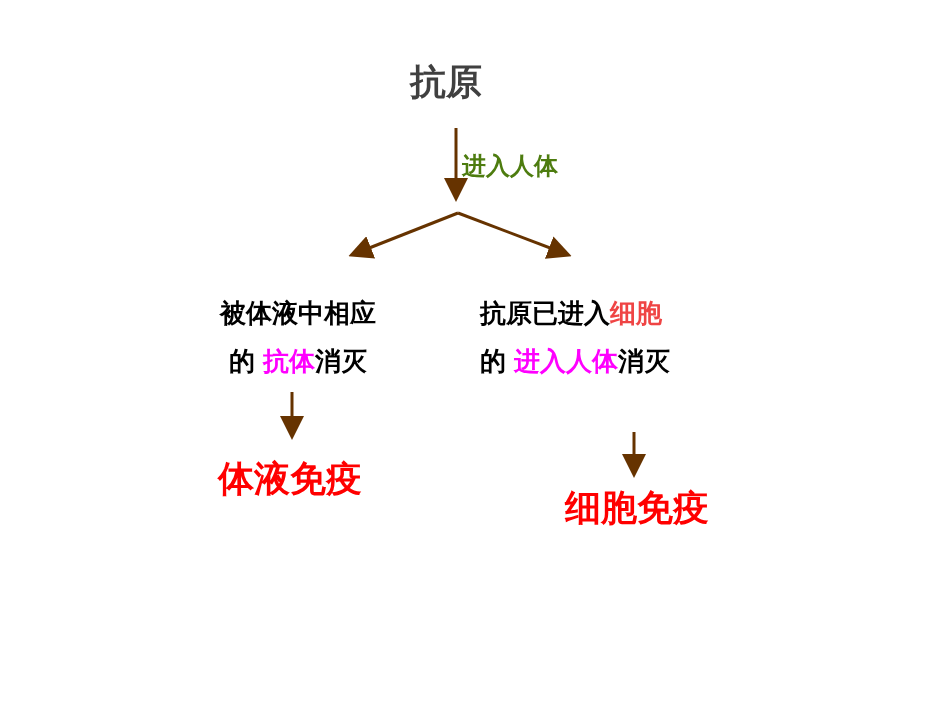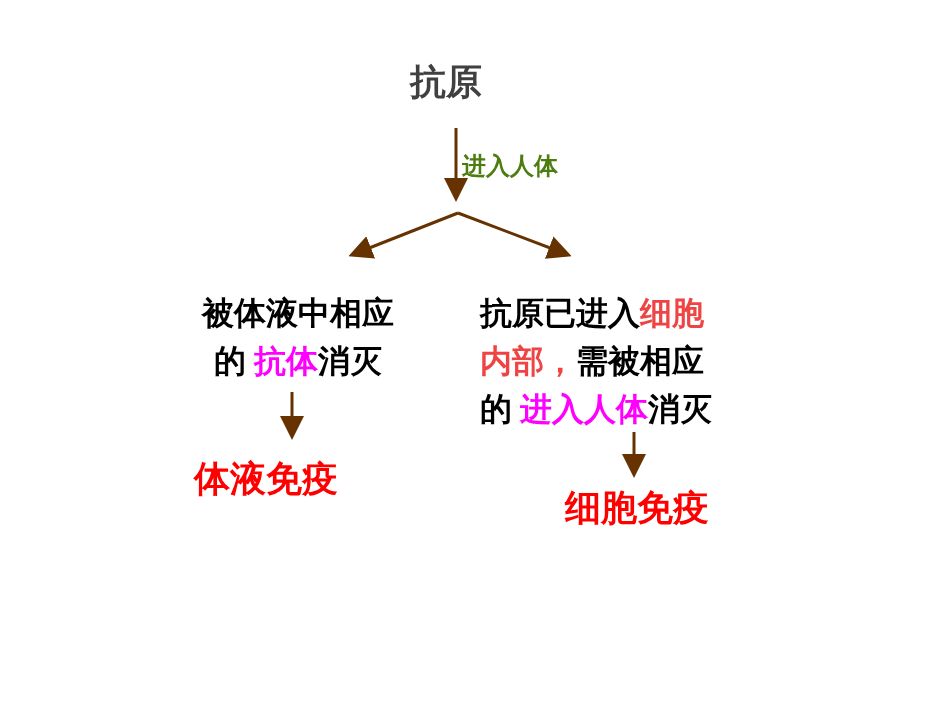"被体液中相应" .box { font-size: 32px -> 26px }
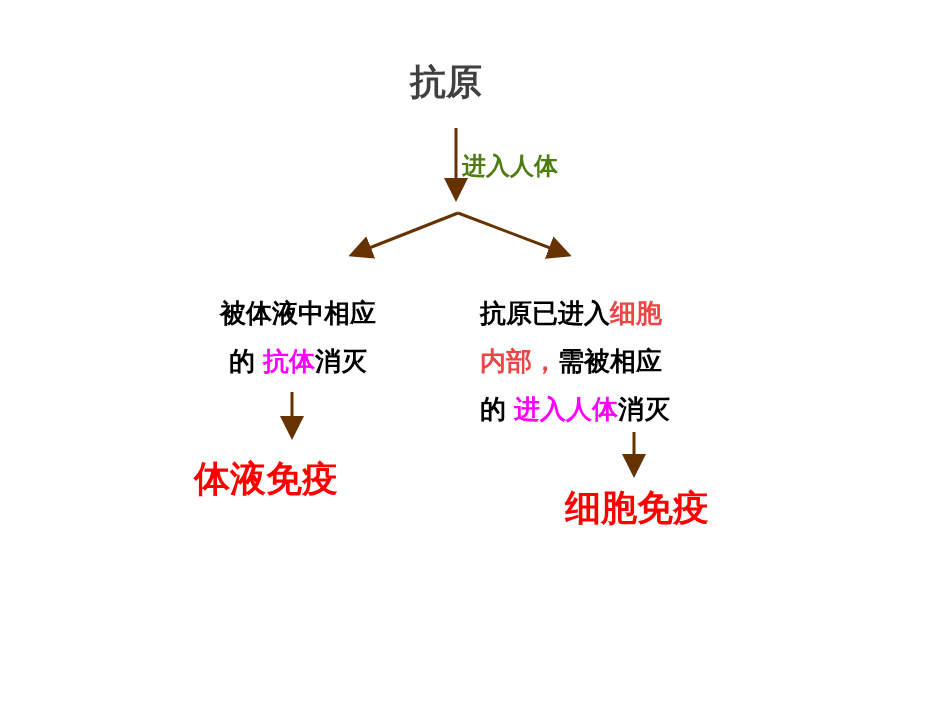"内部，需被相应" div { html: <div><span>内部，</span><span>需被相应</span></div> -> none }
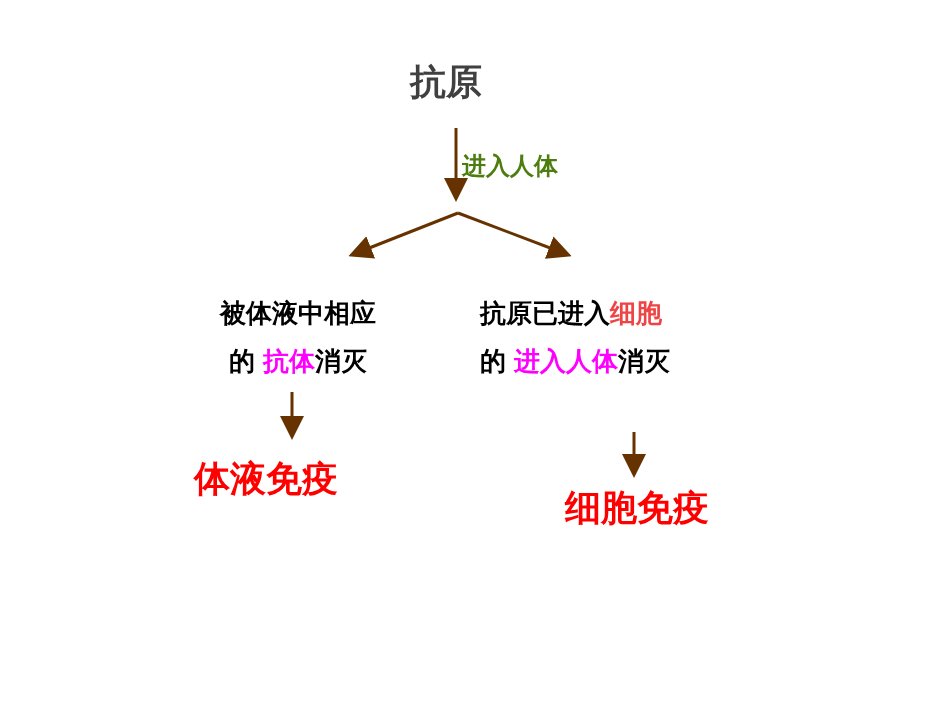"体液免疫" .left-result { left: 194px -> 218px }
